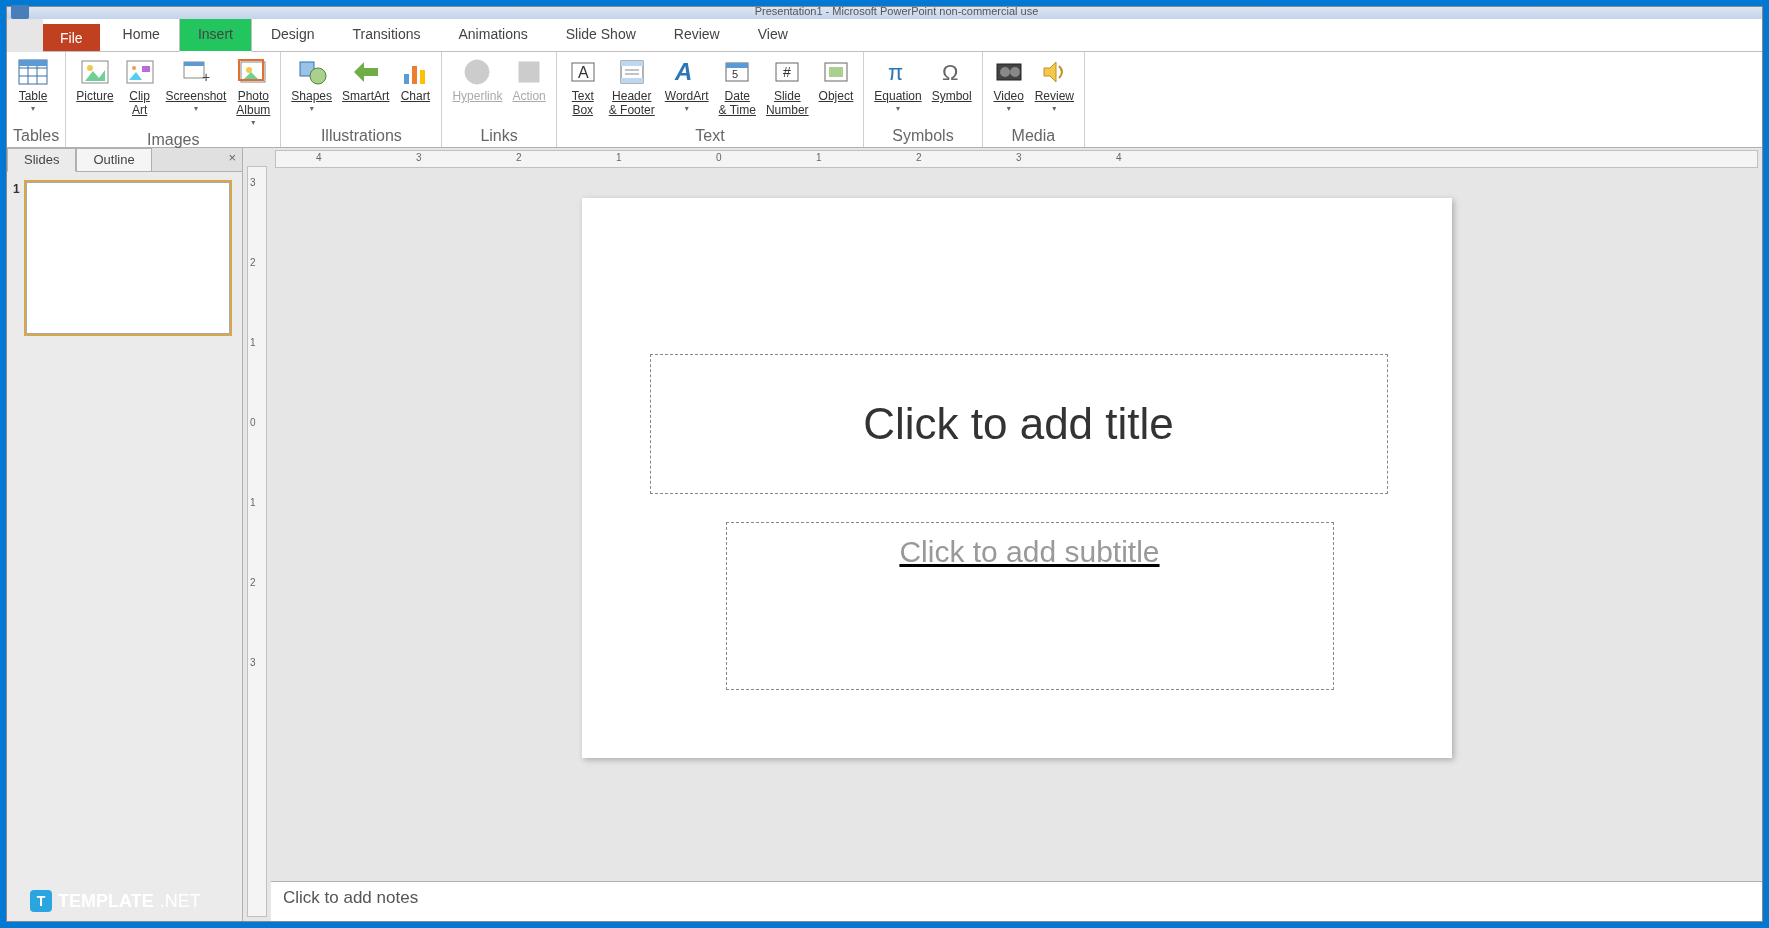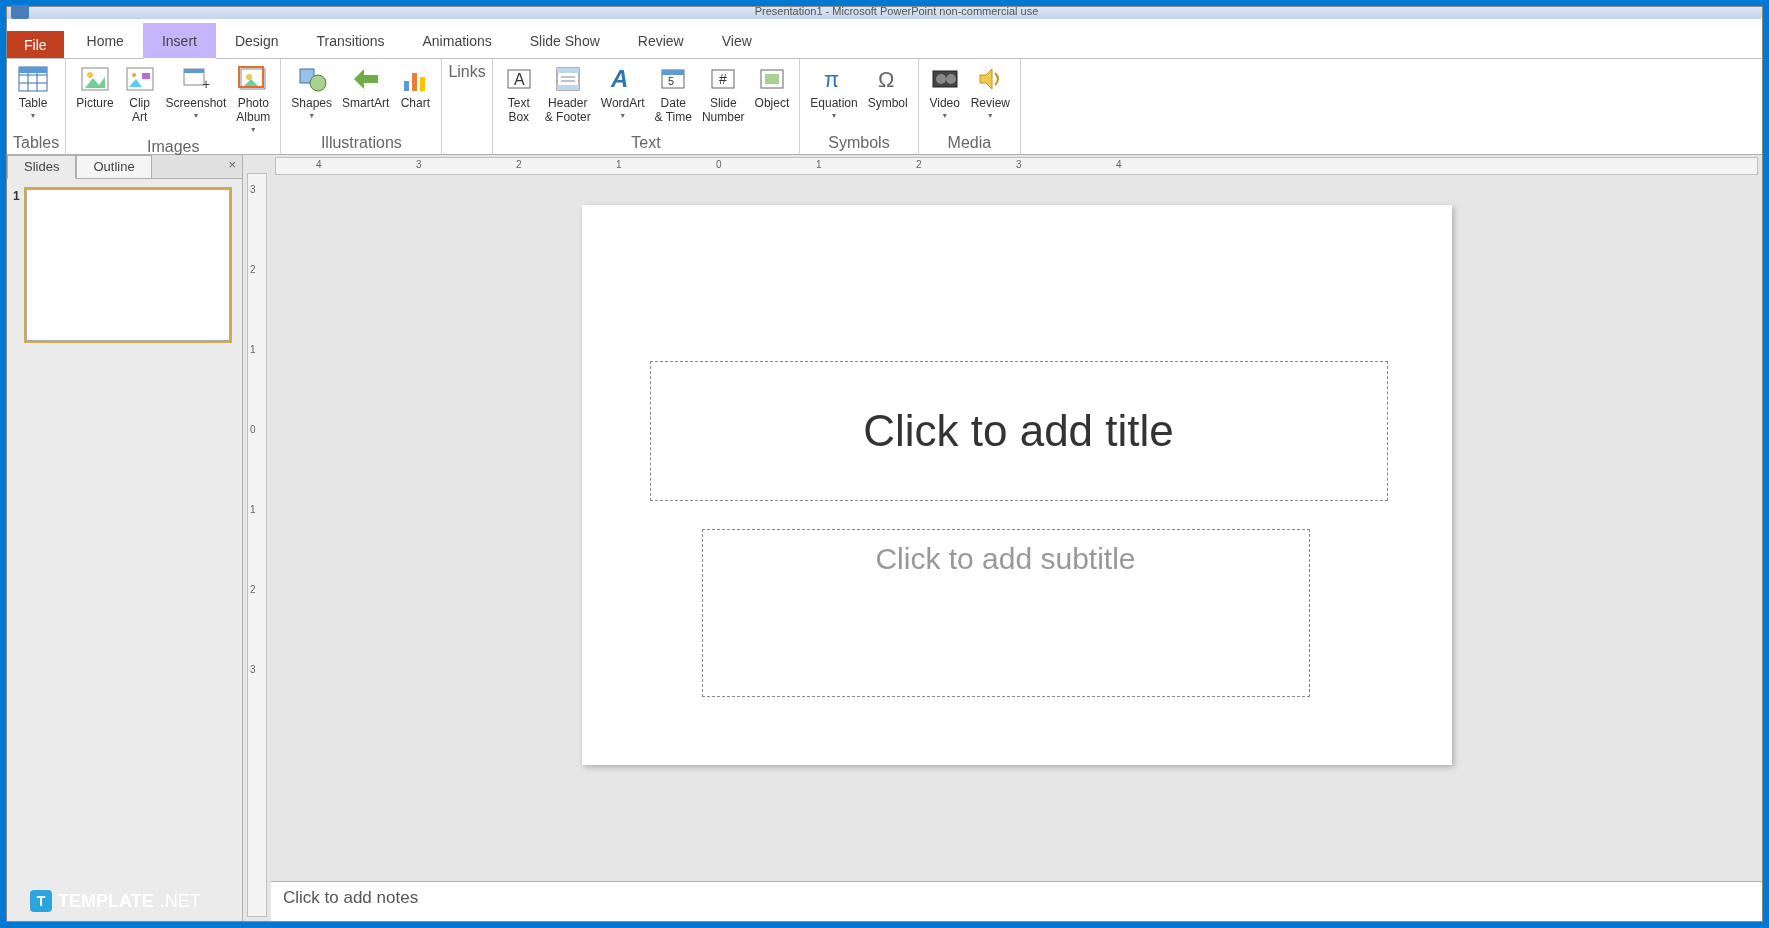"File" .tabs-row { height: 40px -> 33px; margin-left: none -> 36px }
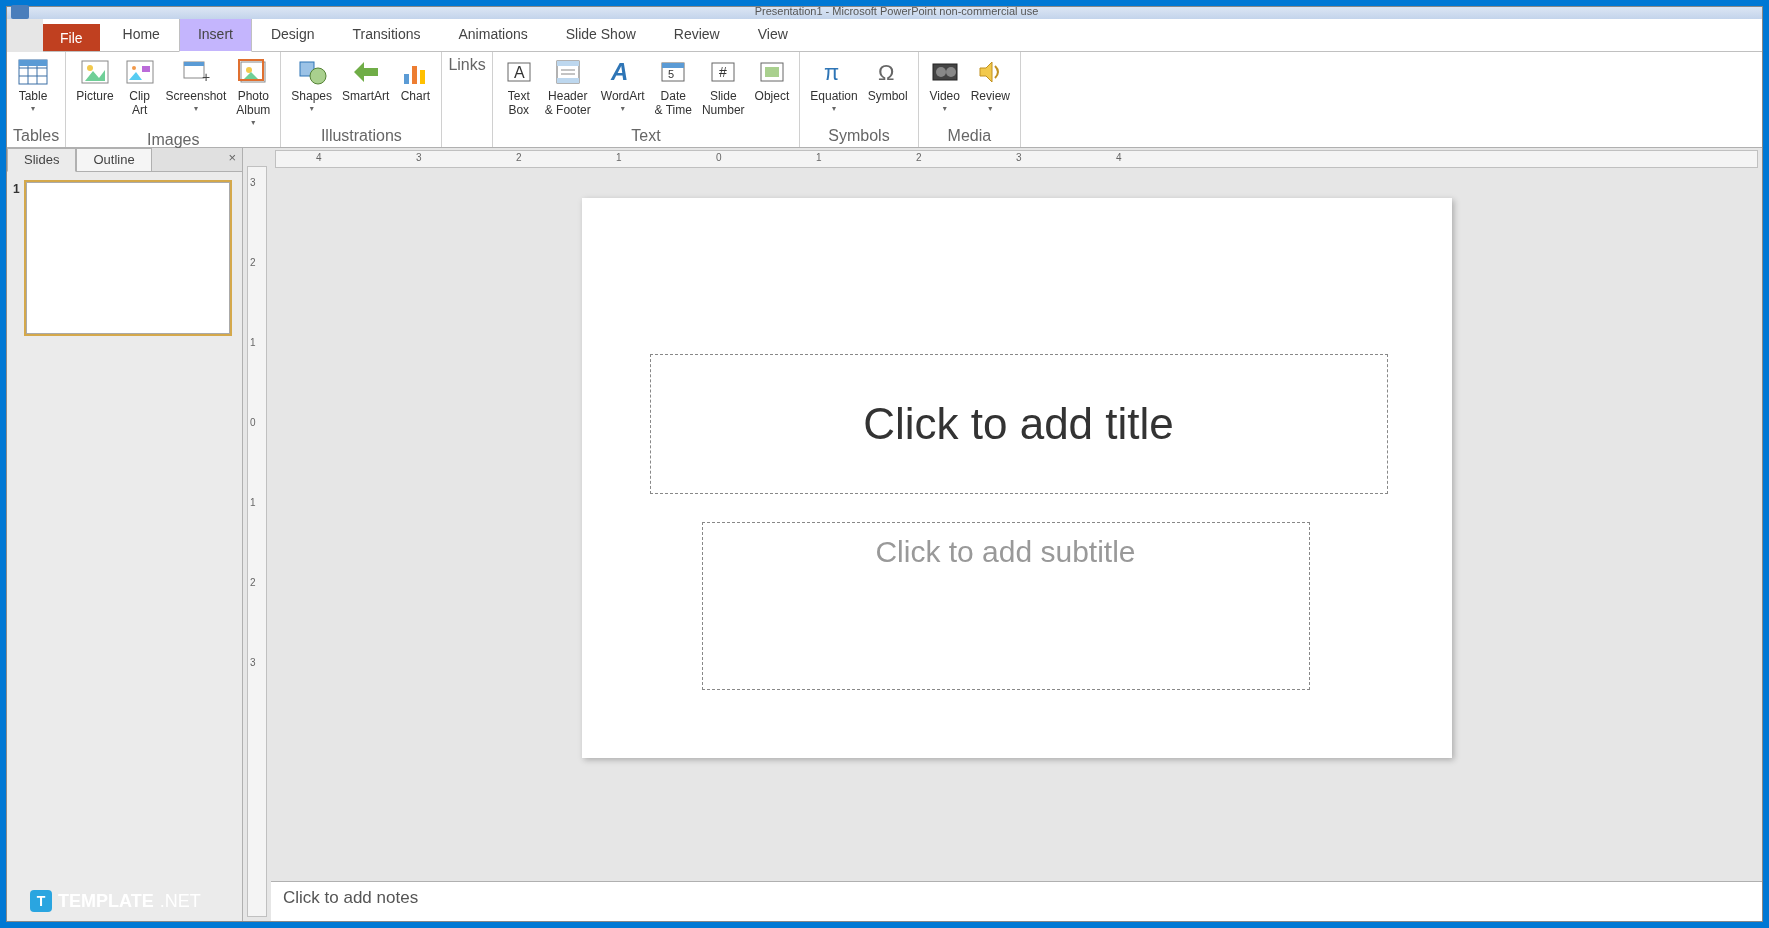"Insert" .tab.active { background: #c4b5fd -> #22c55e }
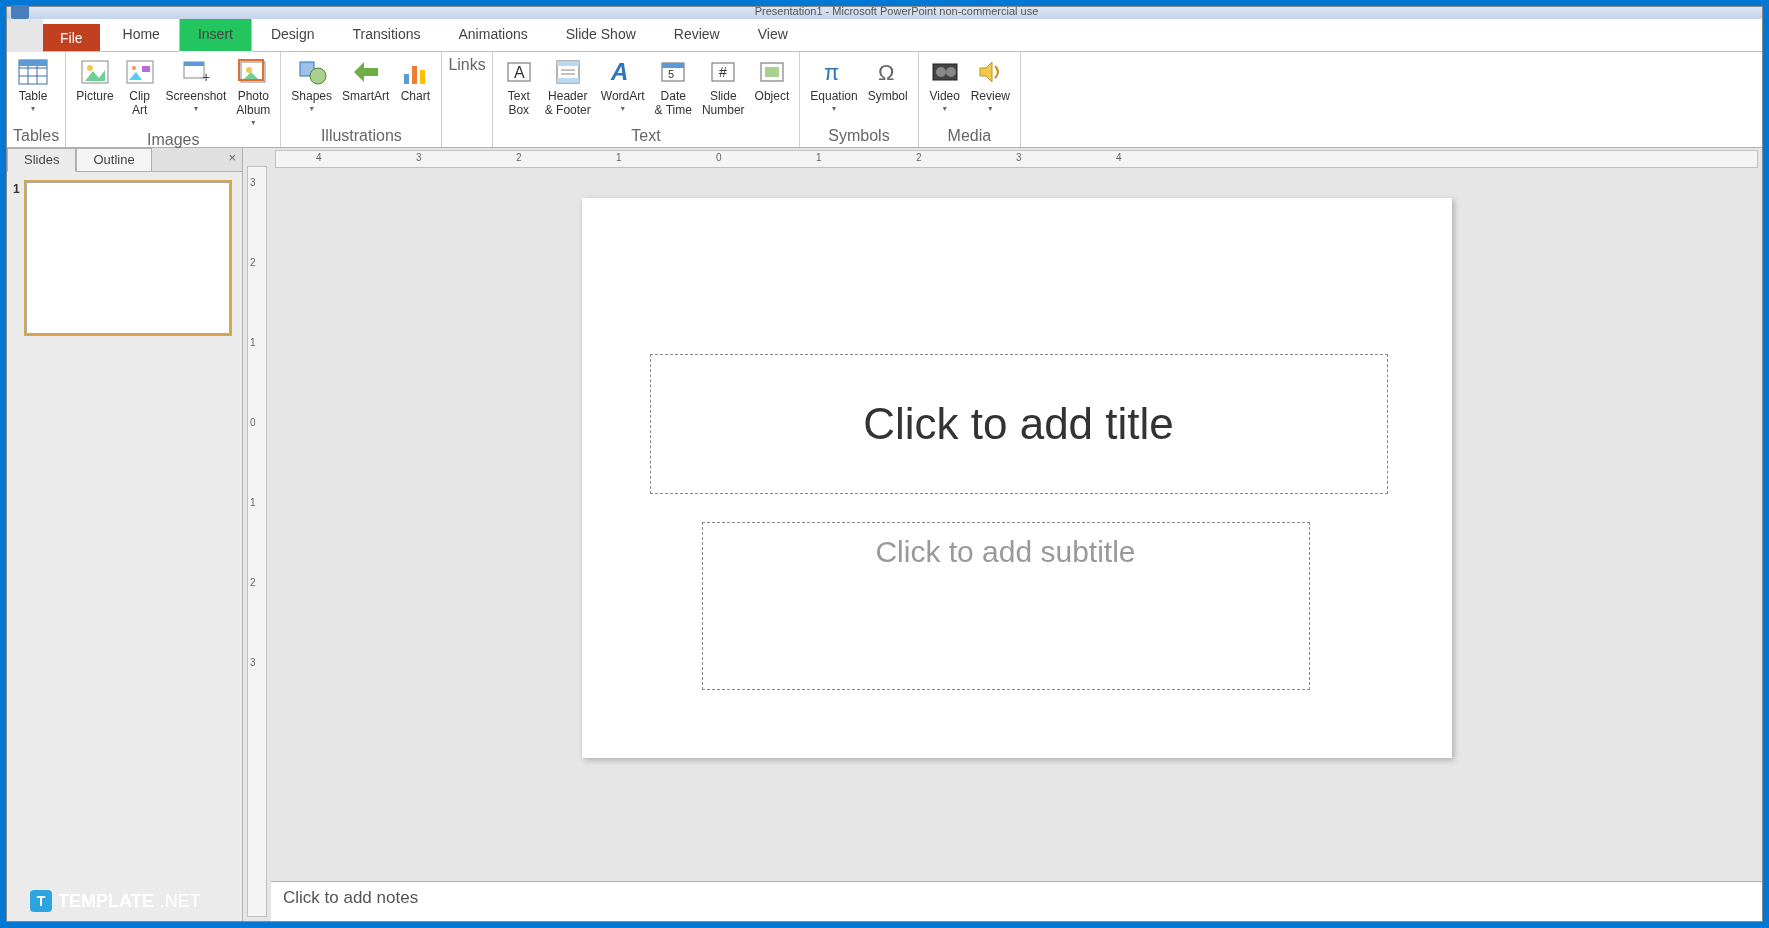"Table" .ribbon-label { text-decoration: none -> underline }
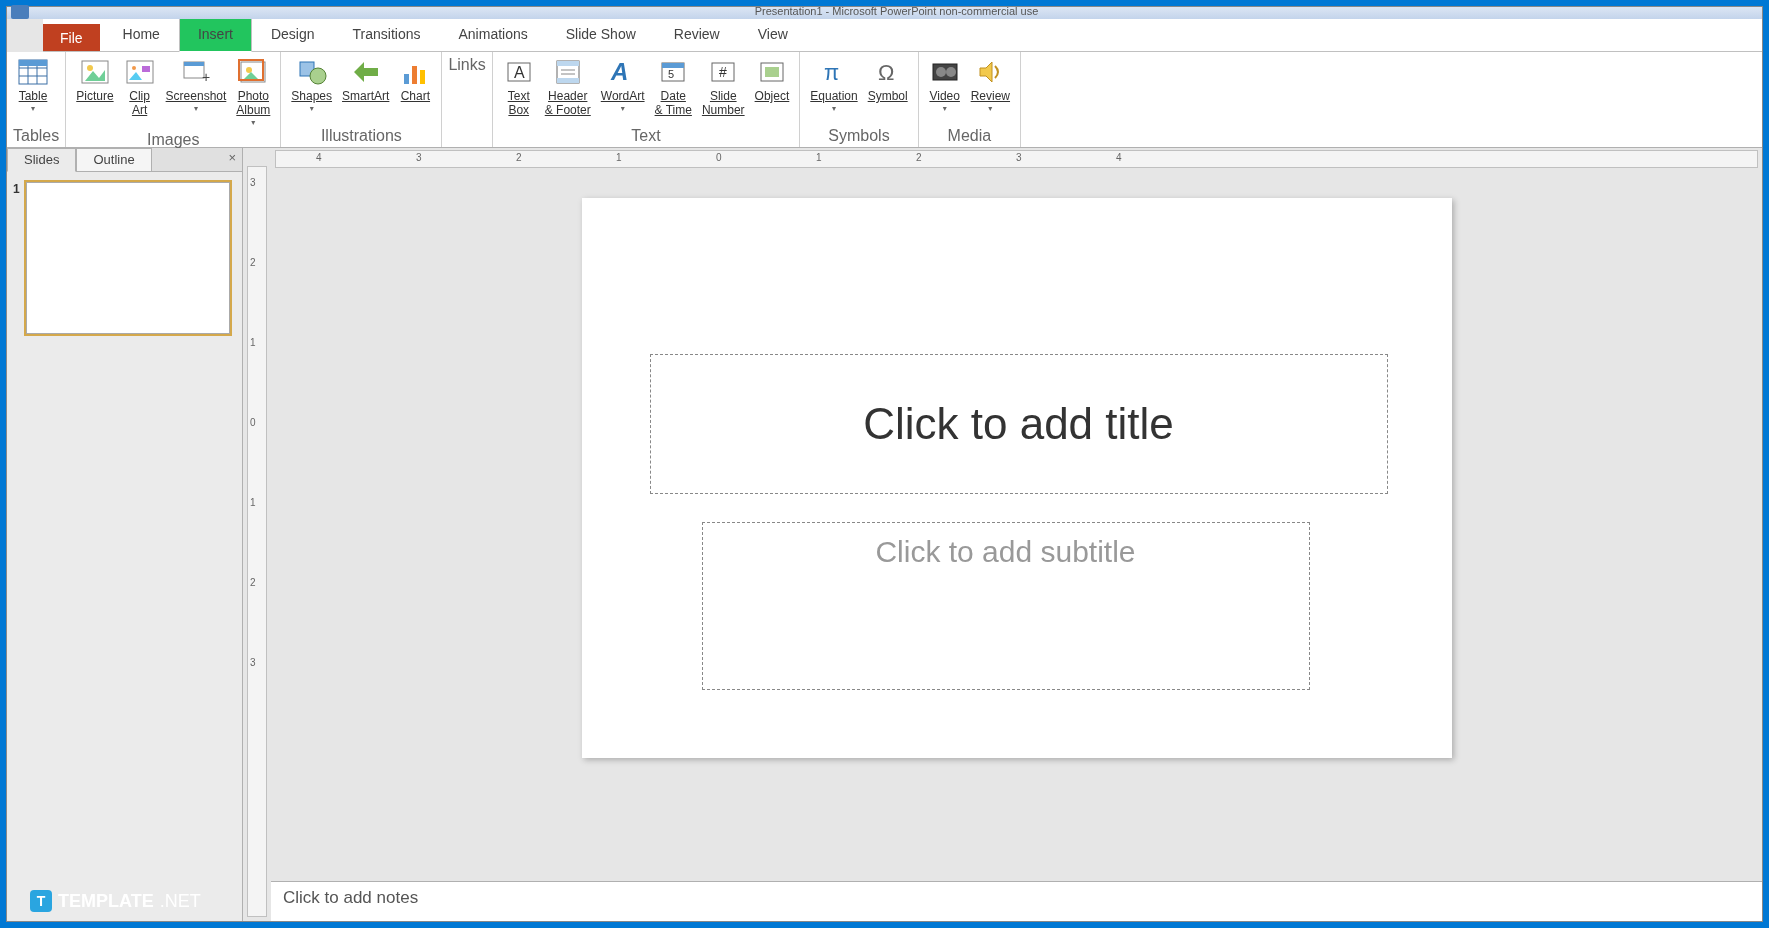"Hyperlink" div.ribbon-group-items { html: none -> <div> <div> <div> <svg> <circle></circle> <ellipse></ellipse> <line></line> </svg> </div> <div>Hyperlink</div> </div> <div> <div> <svg> <rect></rect> <polygon></polygon> </svg> </div> <div>Action</div> </div> </div> }
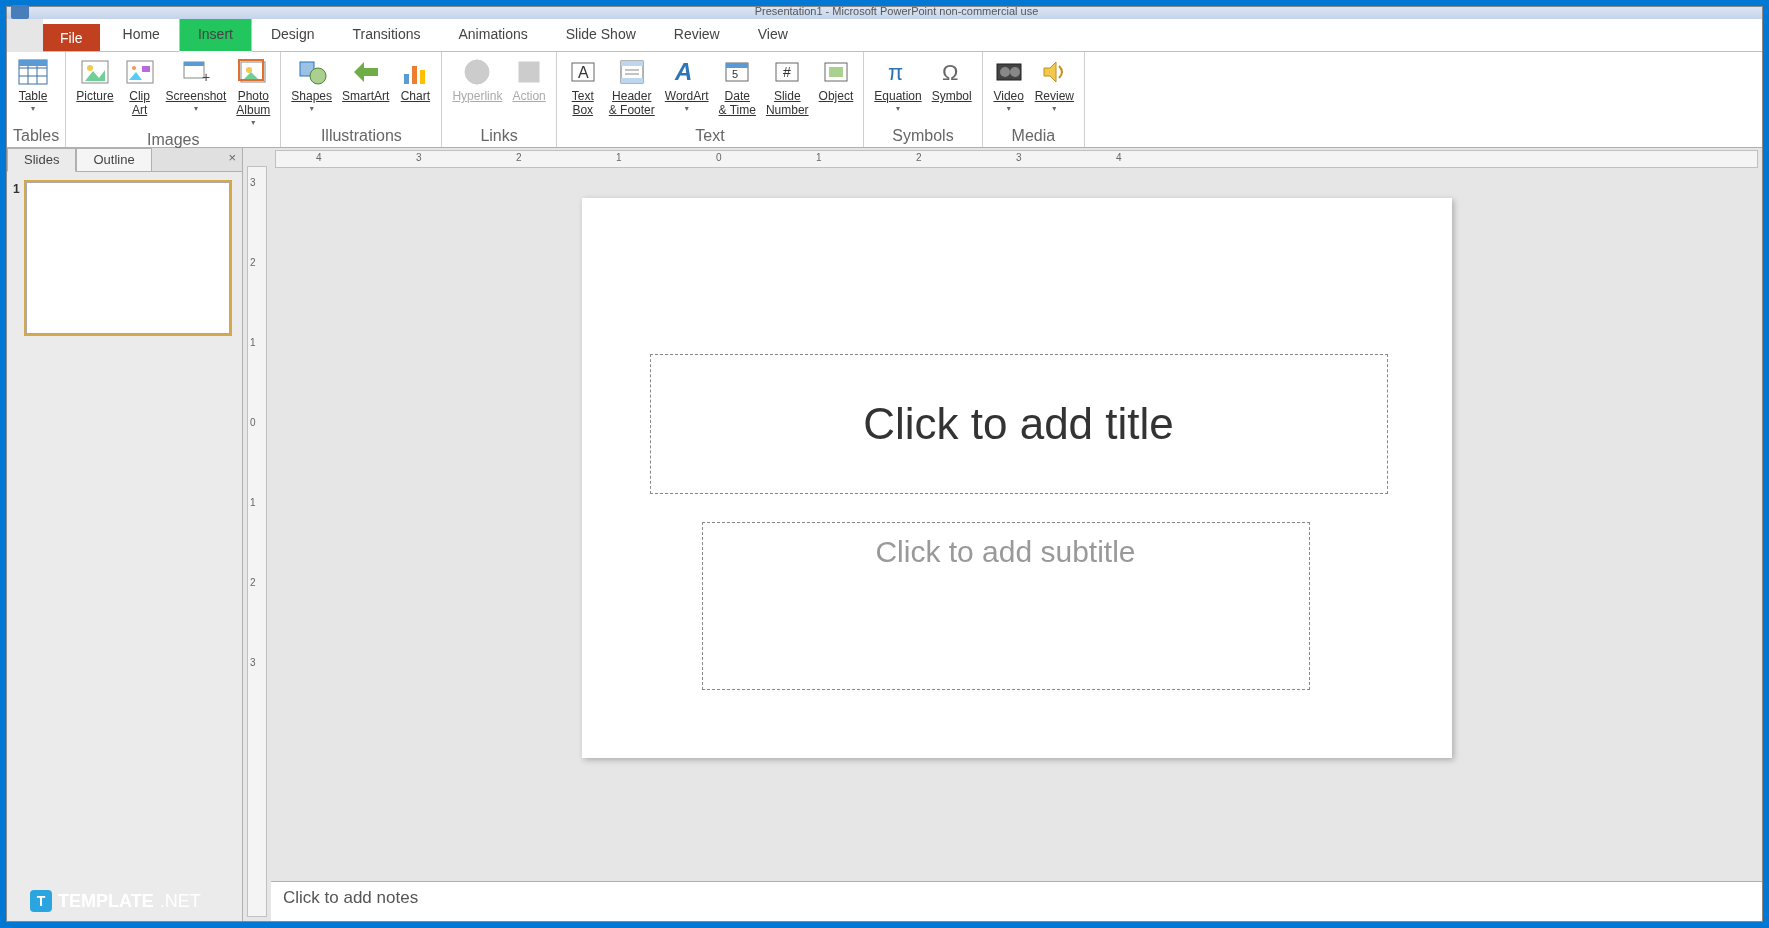"Click to add subtitle" .subtitle-ph { left: 120px -> 144px; text-decoration: none -> underline }
